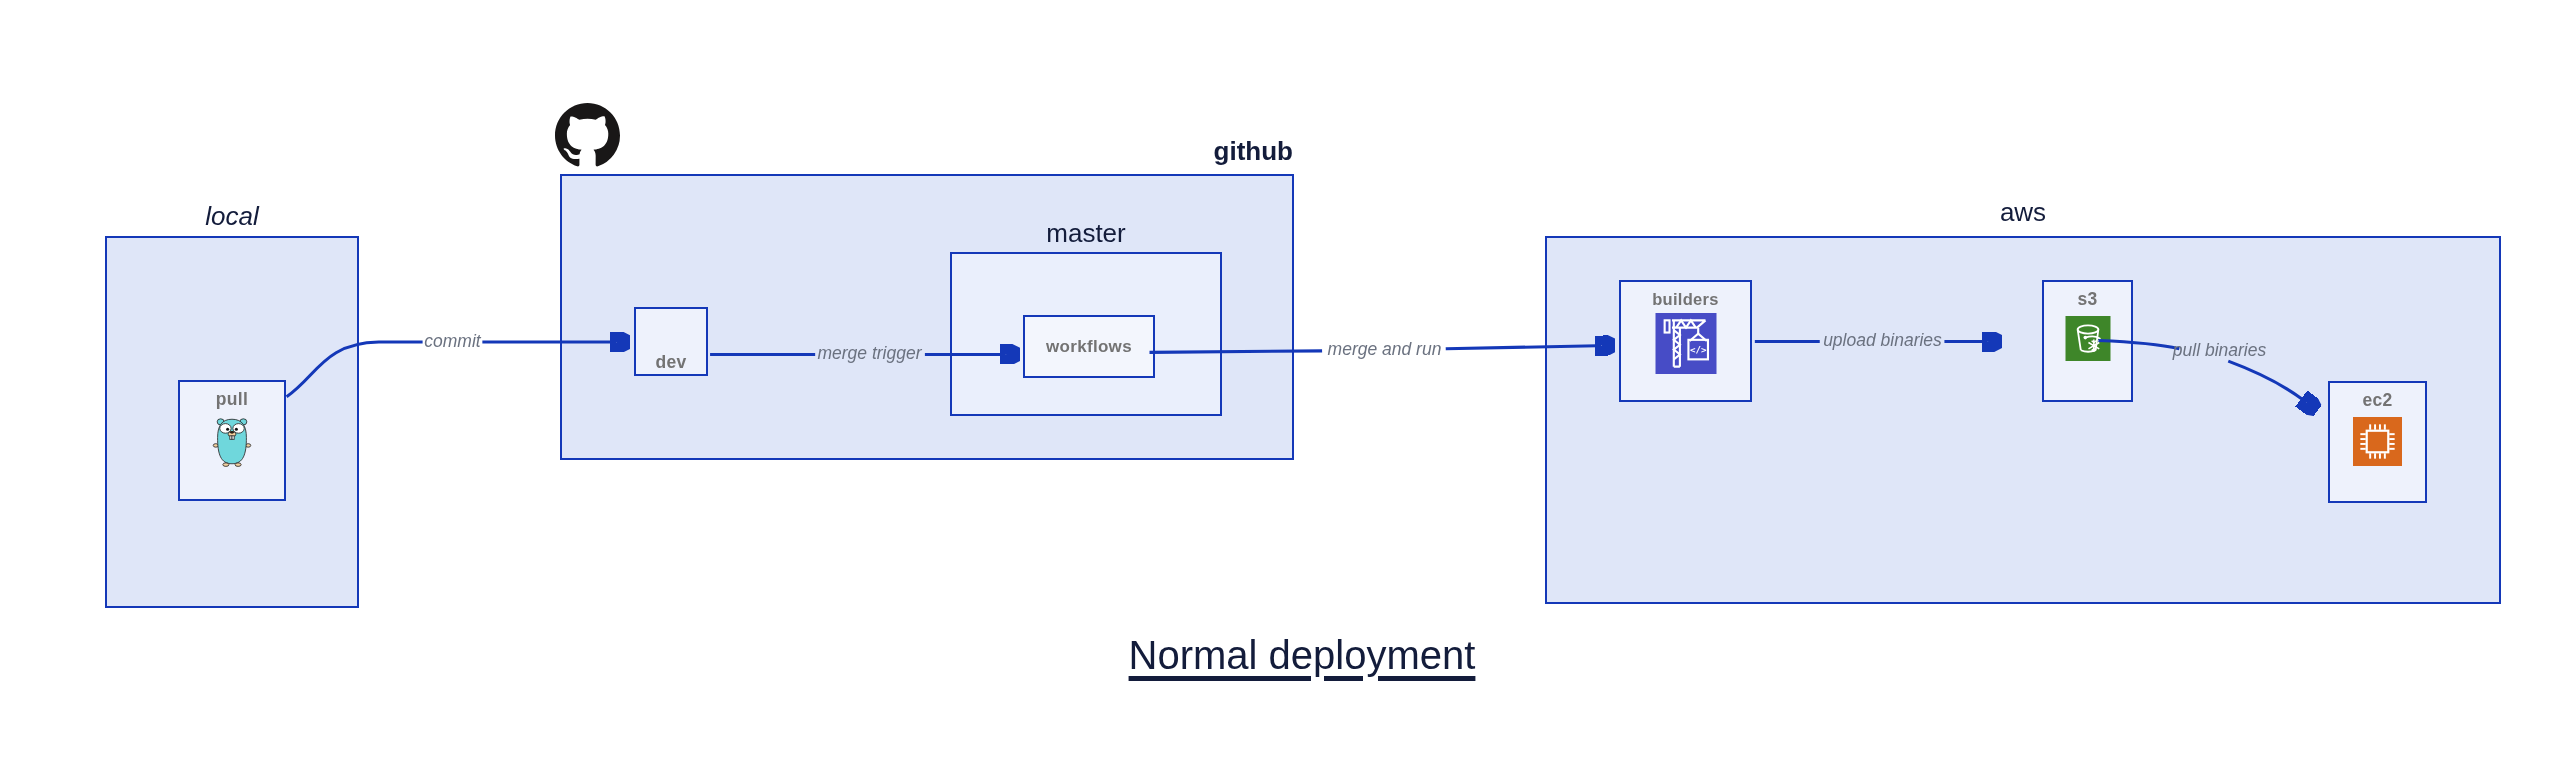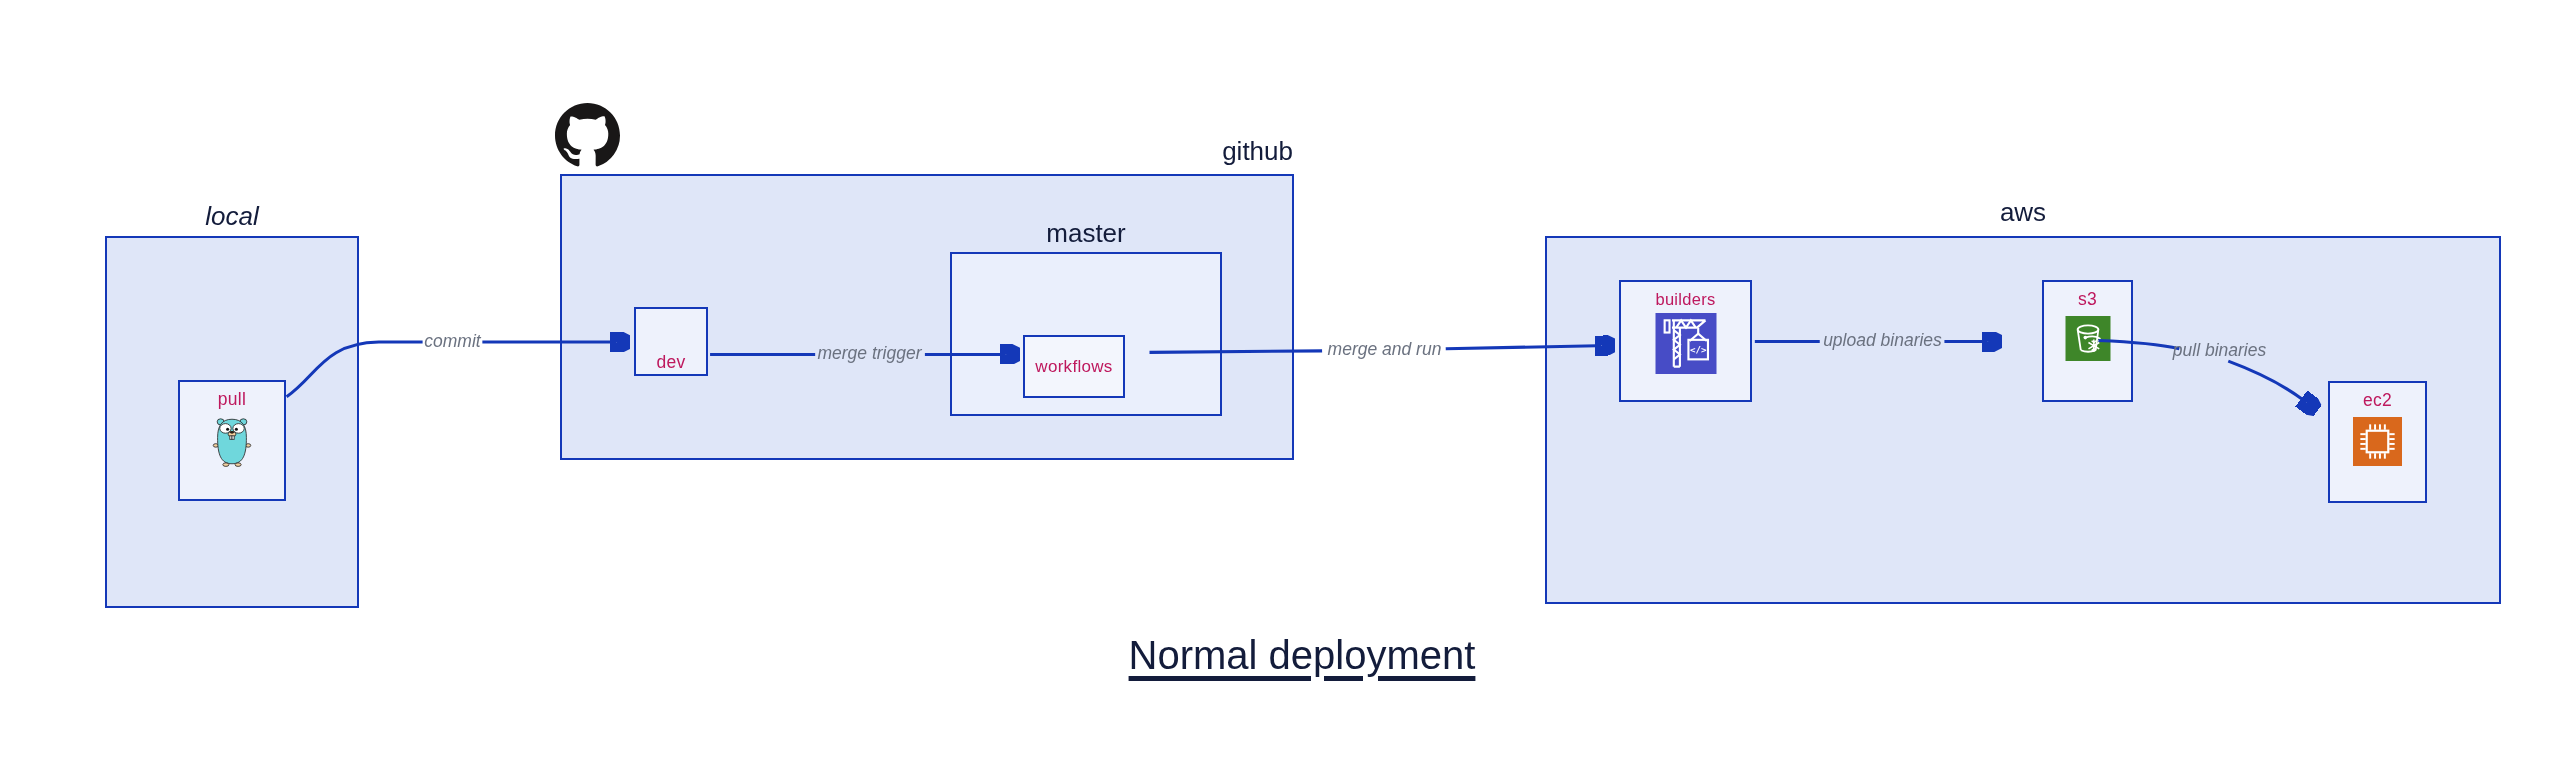"github" div.container-label { font-weight: none -> bold }
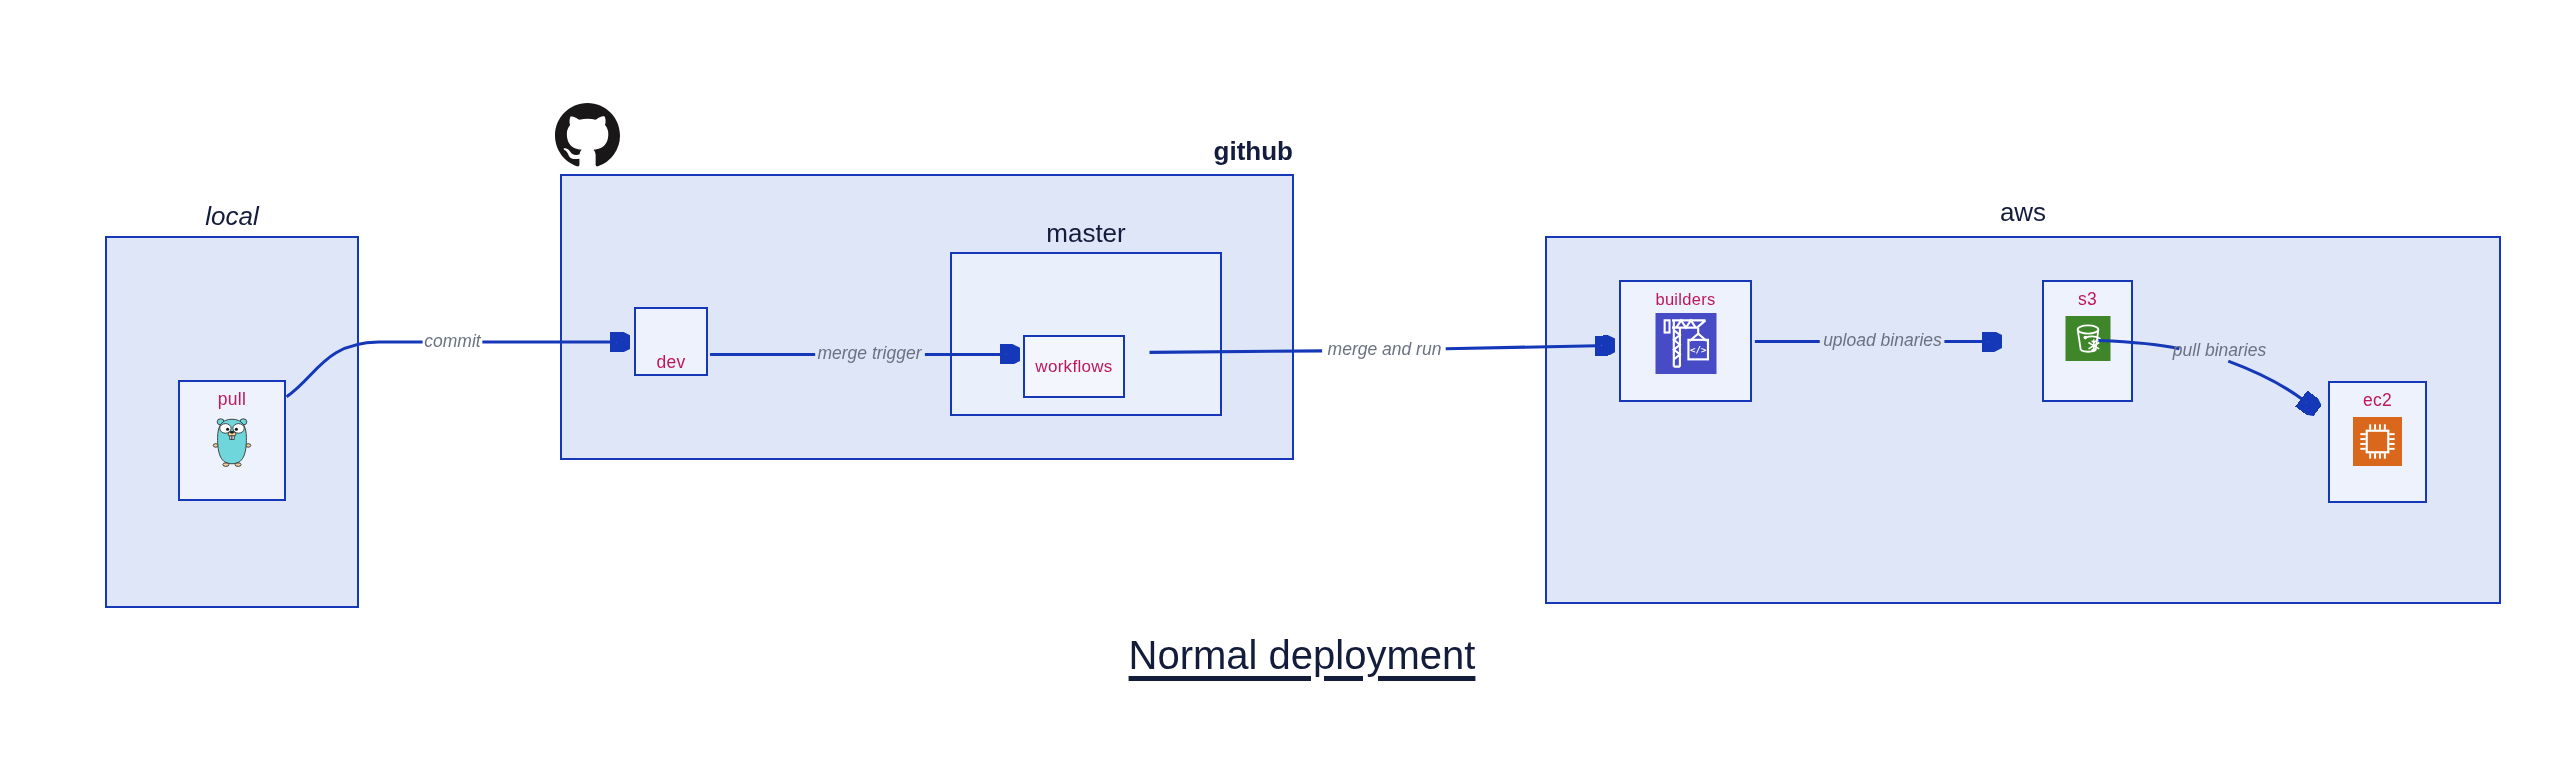"builders" .node-label { color: #be185d -> #737373; font-weight: normal -> bold }
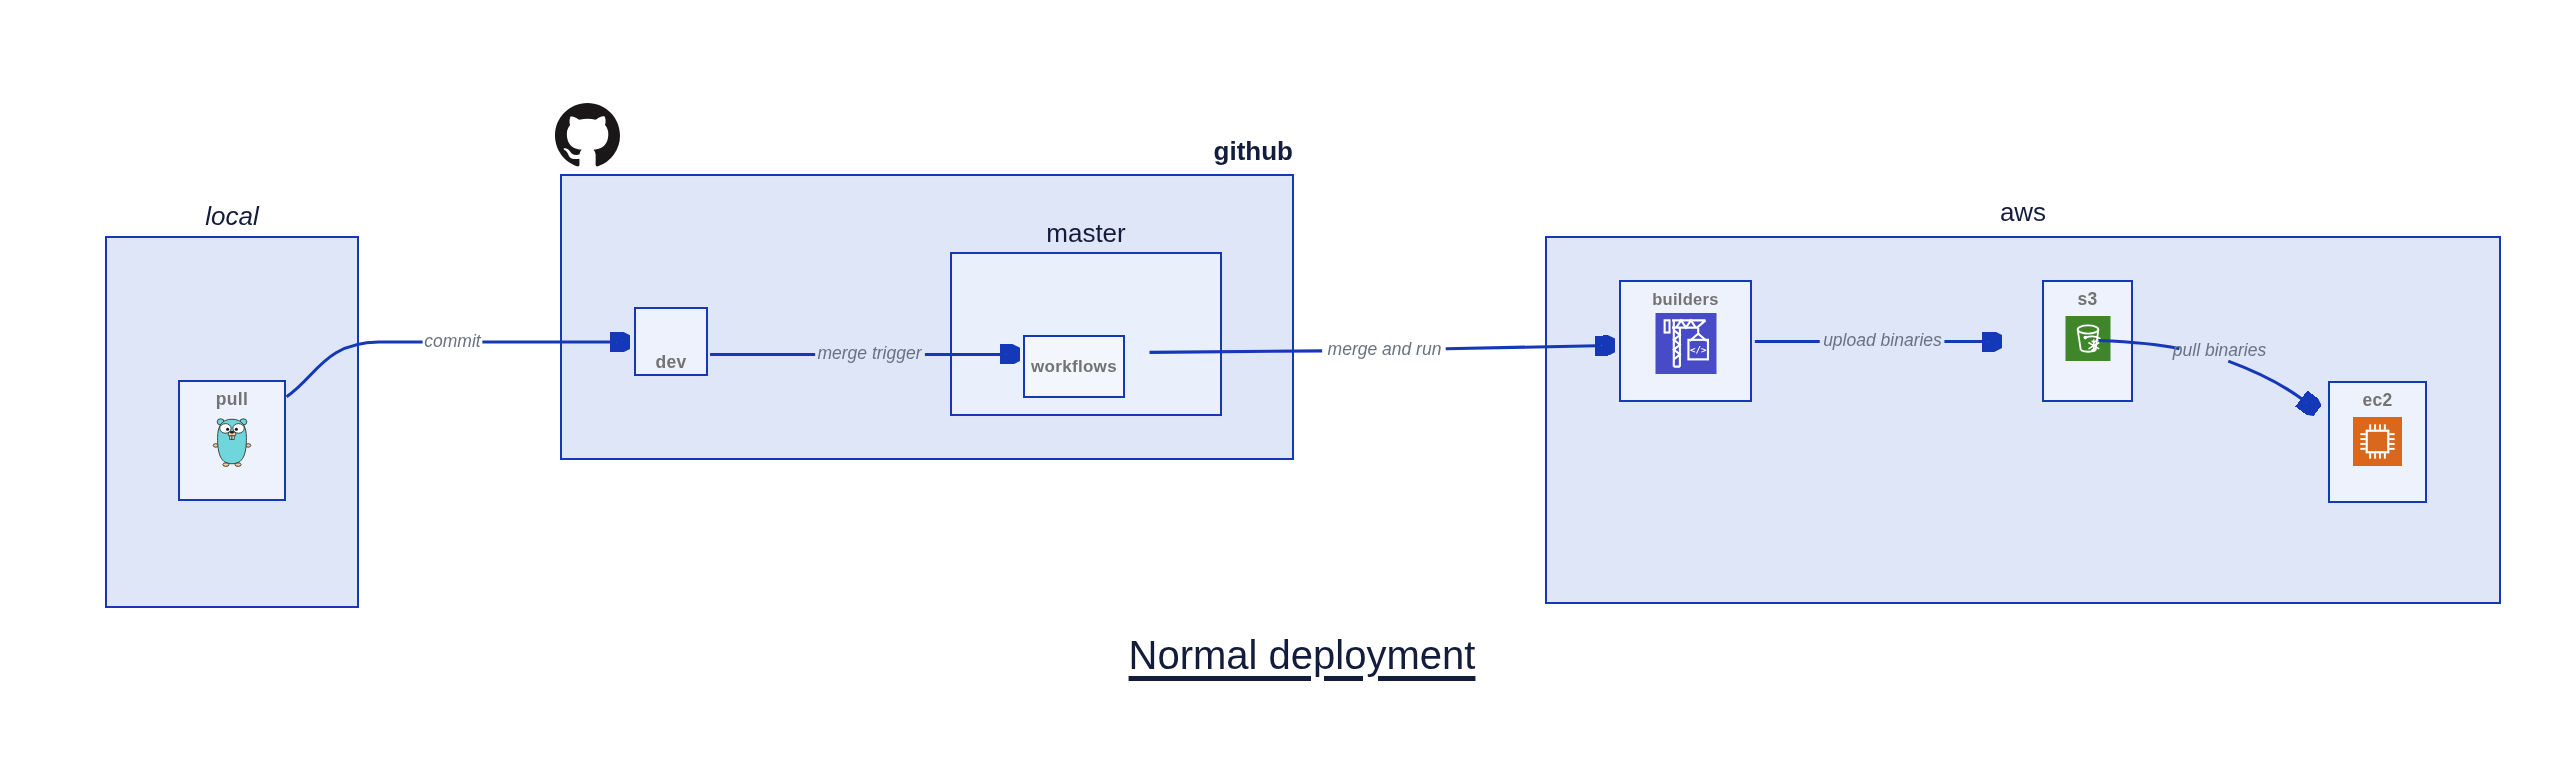"workflows" div.box { top: 335px -> 315px; width: 102px -> 132px }
